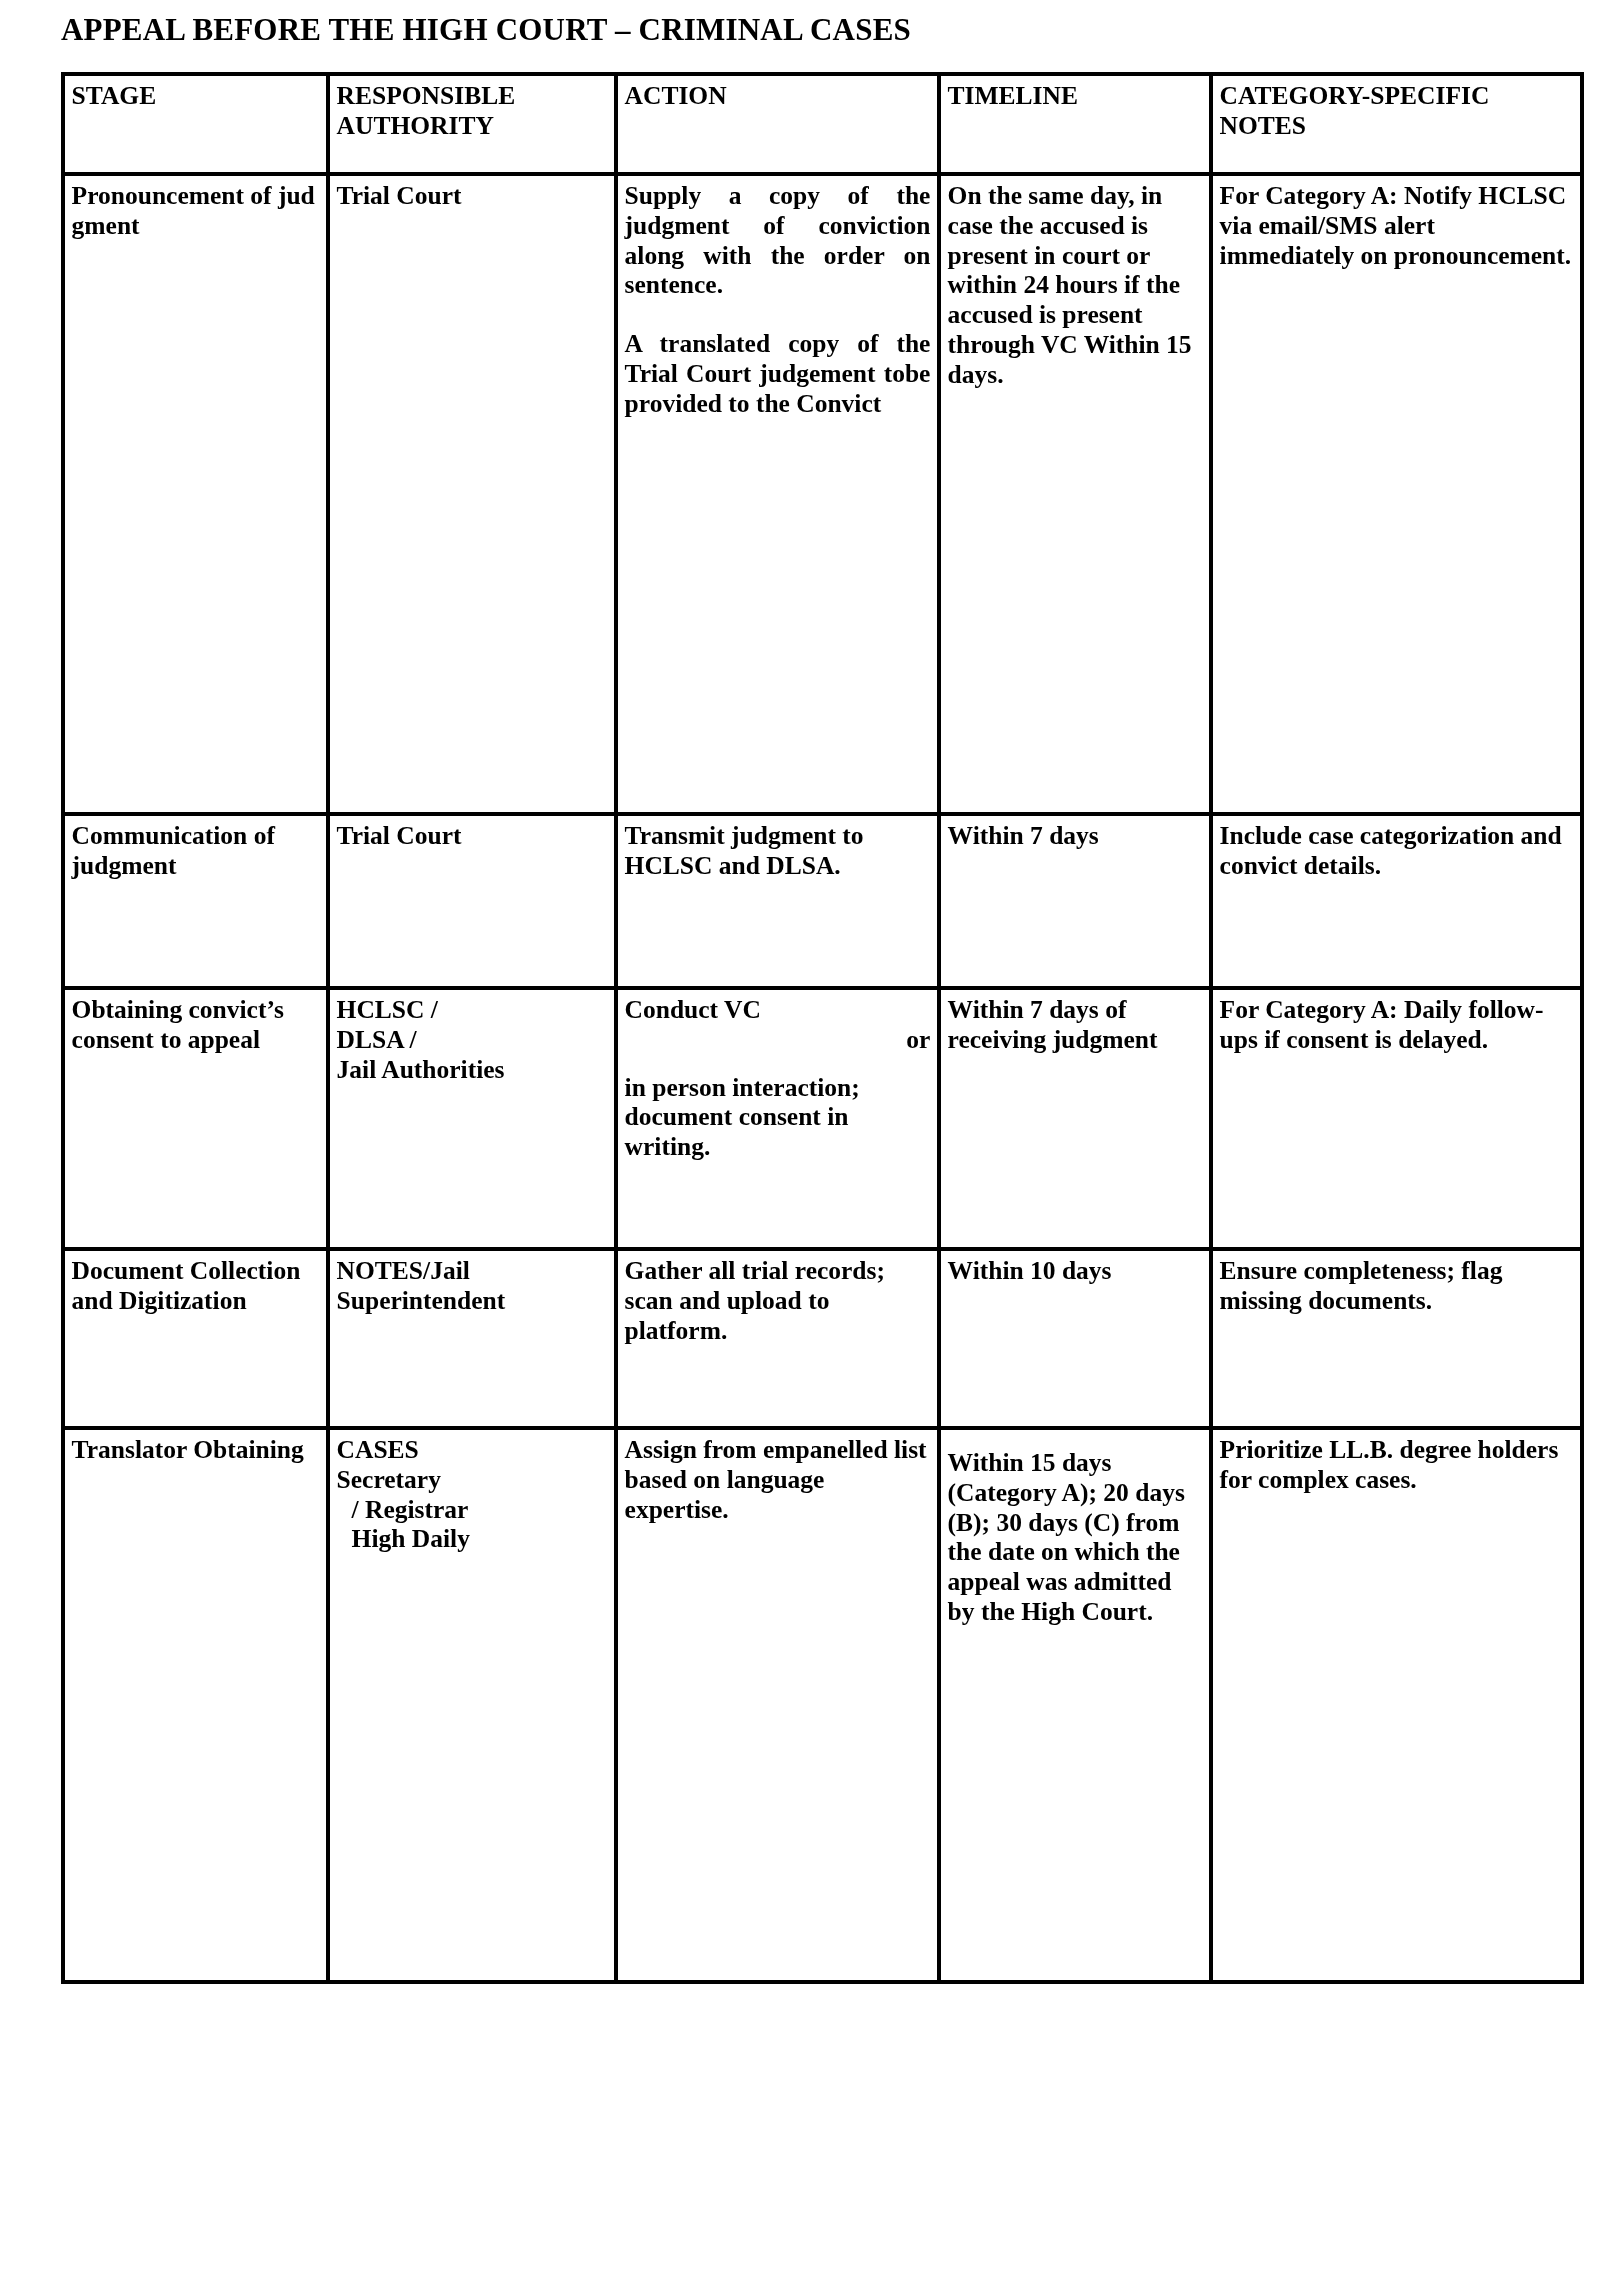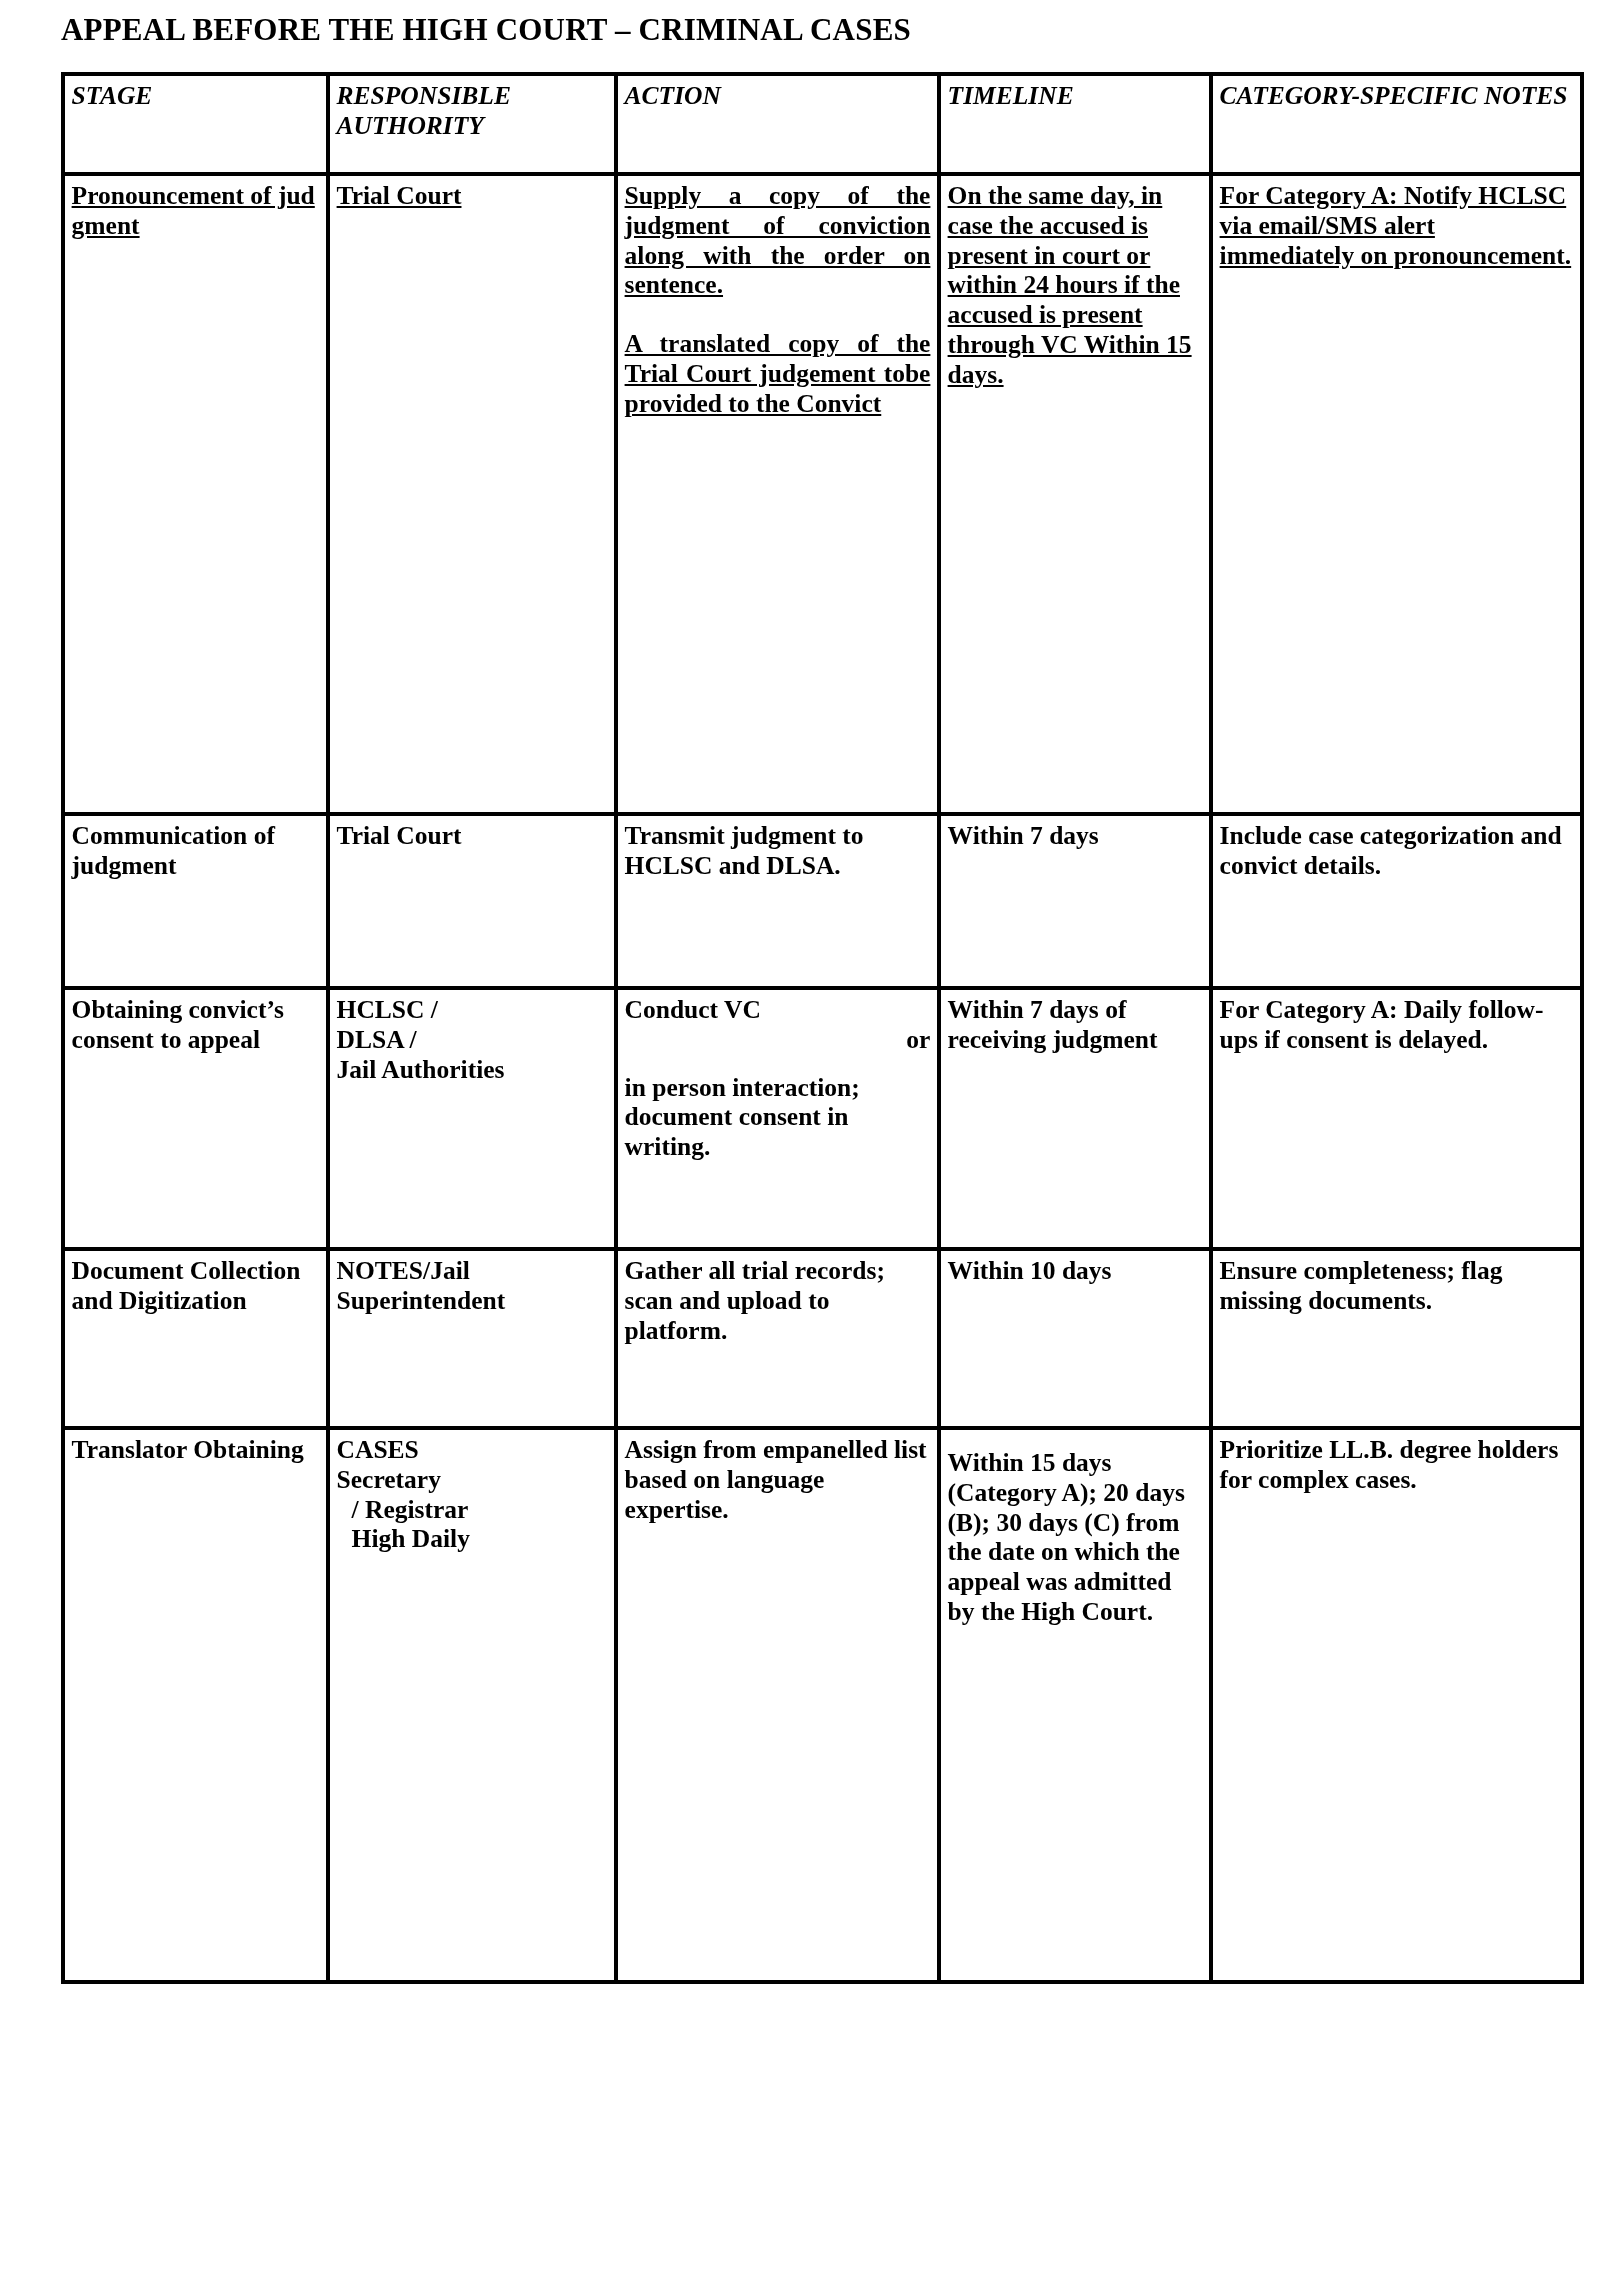"STAGE" thead th { font-style: italic -> none }
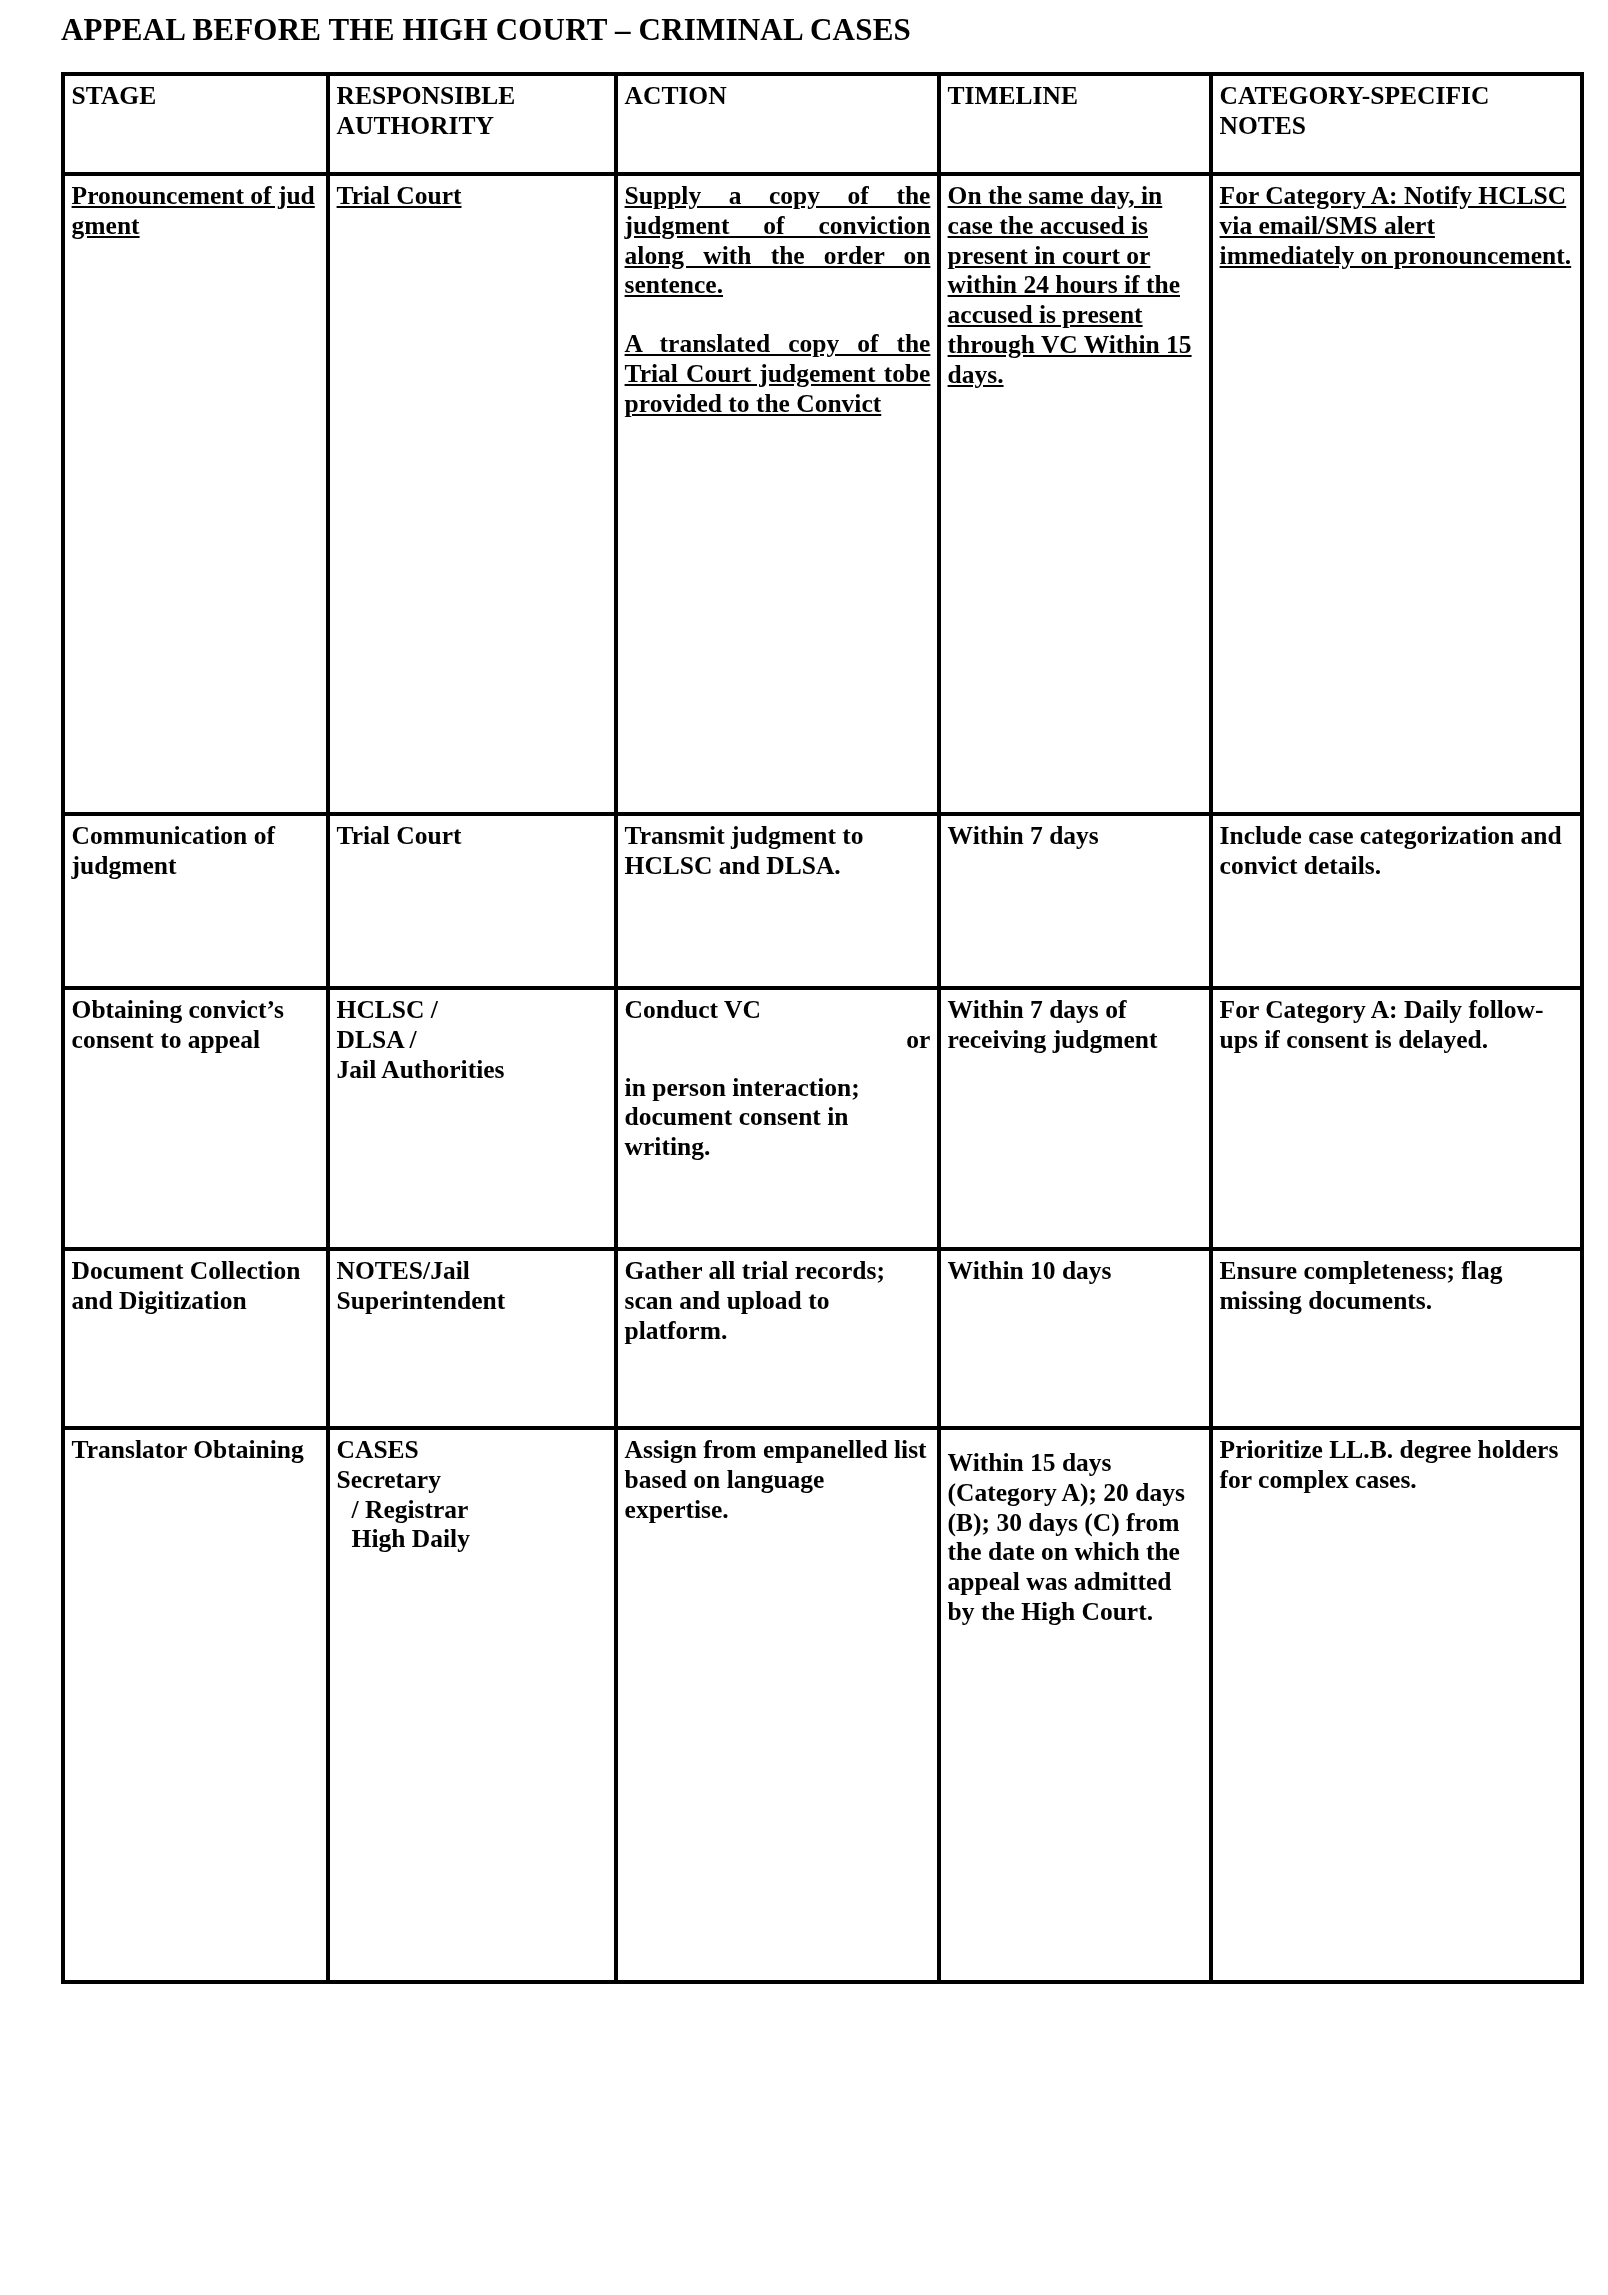"Pronouncement of judgment" tr.r1 td { text-decoration: underline -> none }
